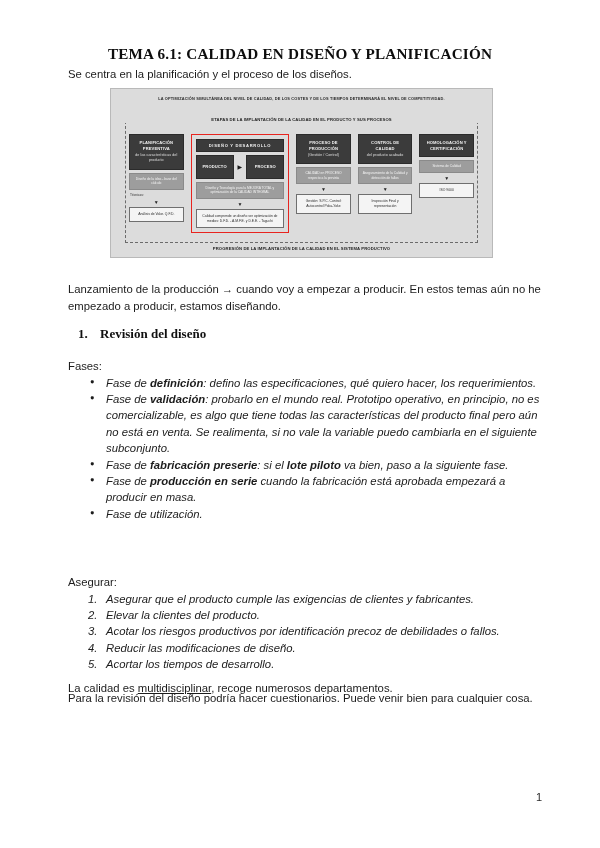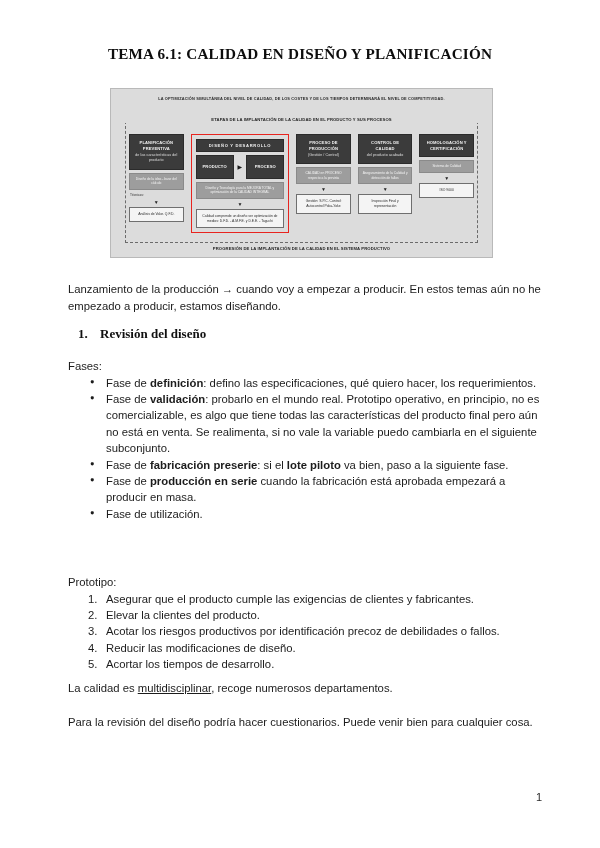"Se centra en la planificación" div.body-col { html: none -> <div> <p>Se centra en la planificación y el proceso de los diseños.</p> </div> }
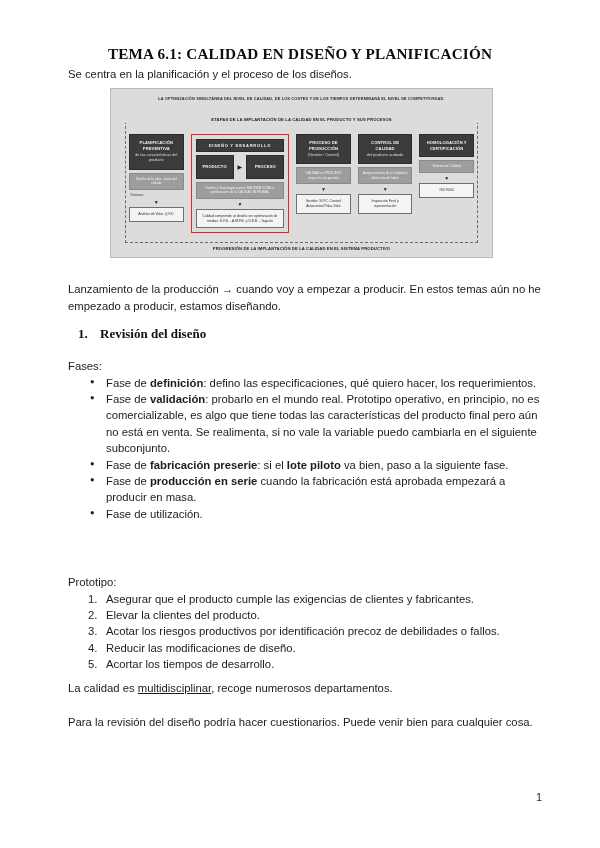"Fase de definición: defino las" ul.bullets, ol.numbers { font-style: none -> italic }
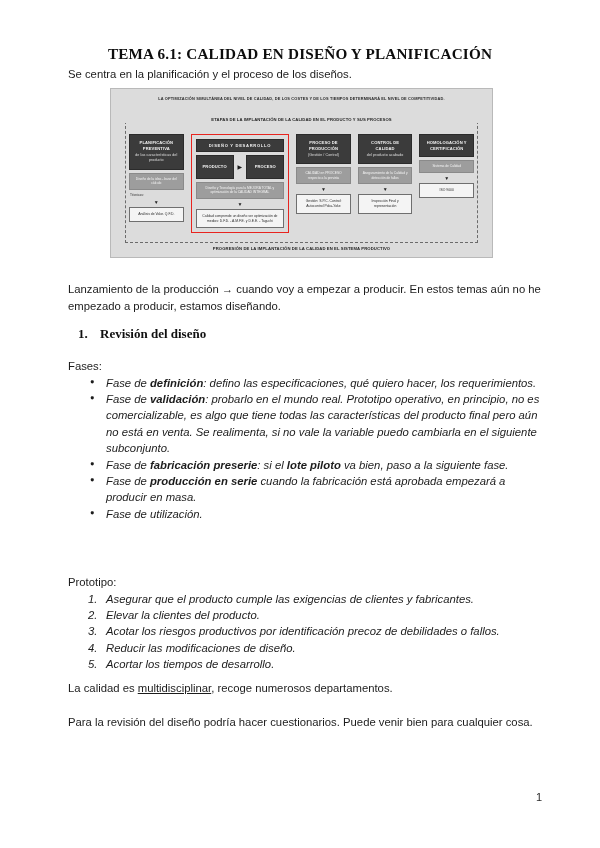"Prototipo:" p.para { text: Prototipo -> Asegurar }
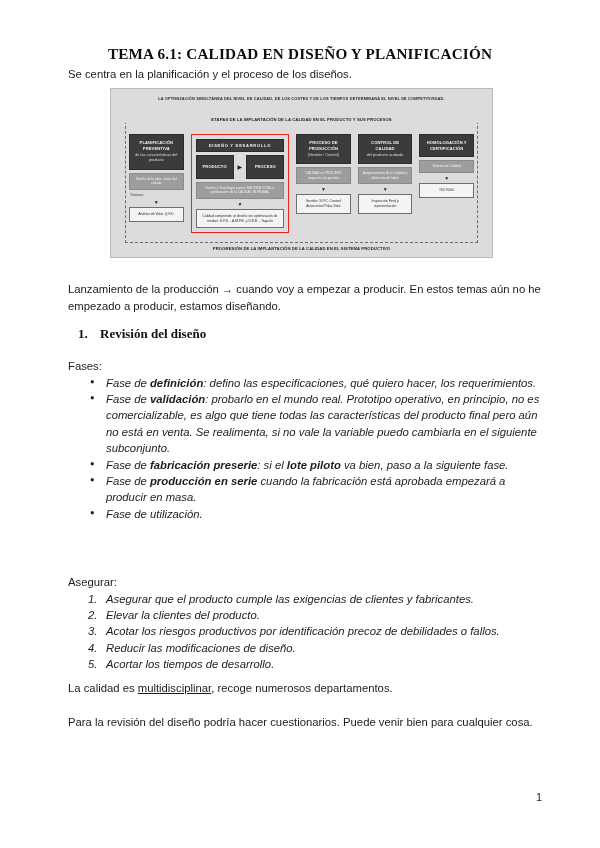"Para la revisión del diseño" div.body-col { top: 714px -> 690px }
